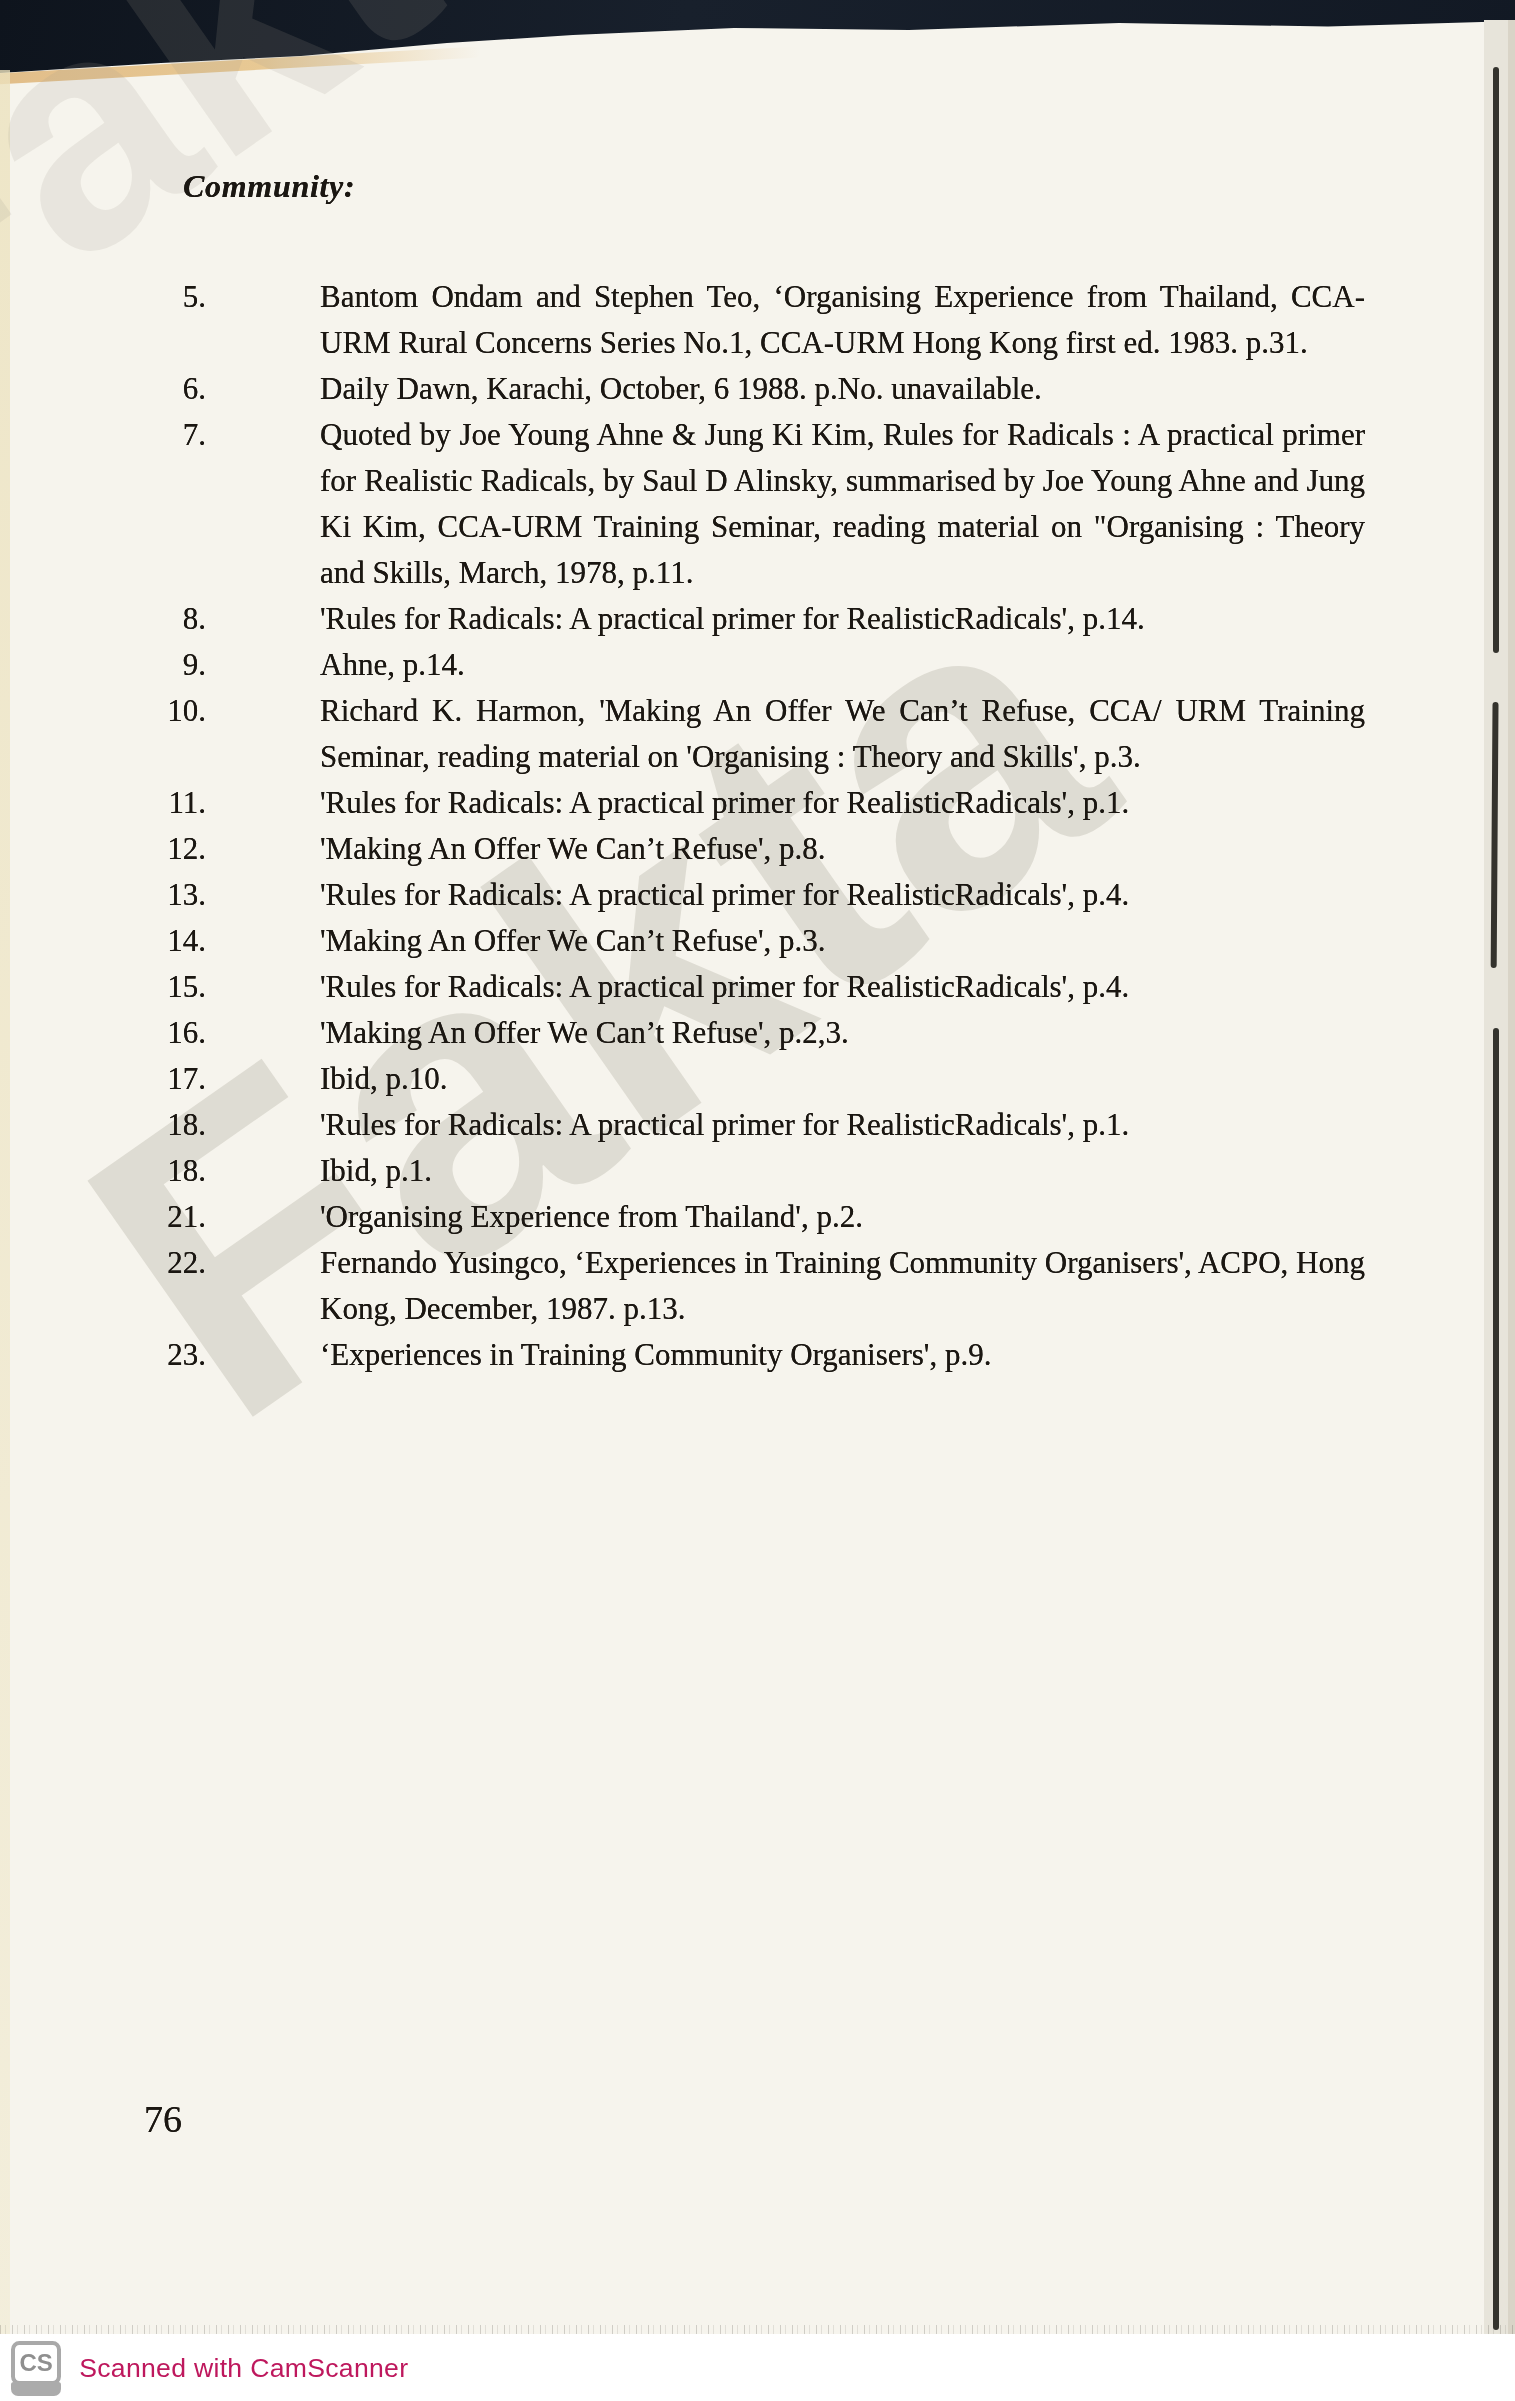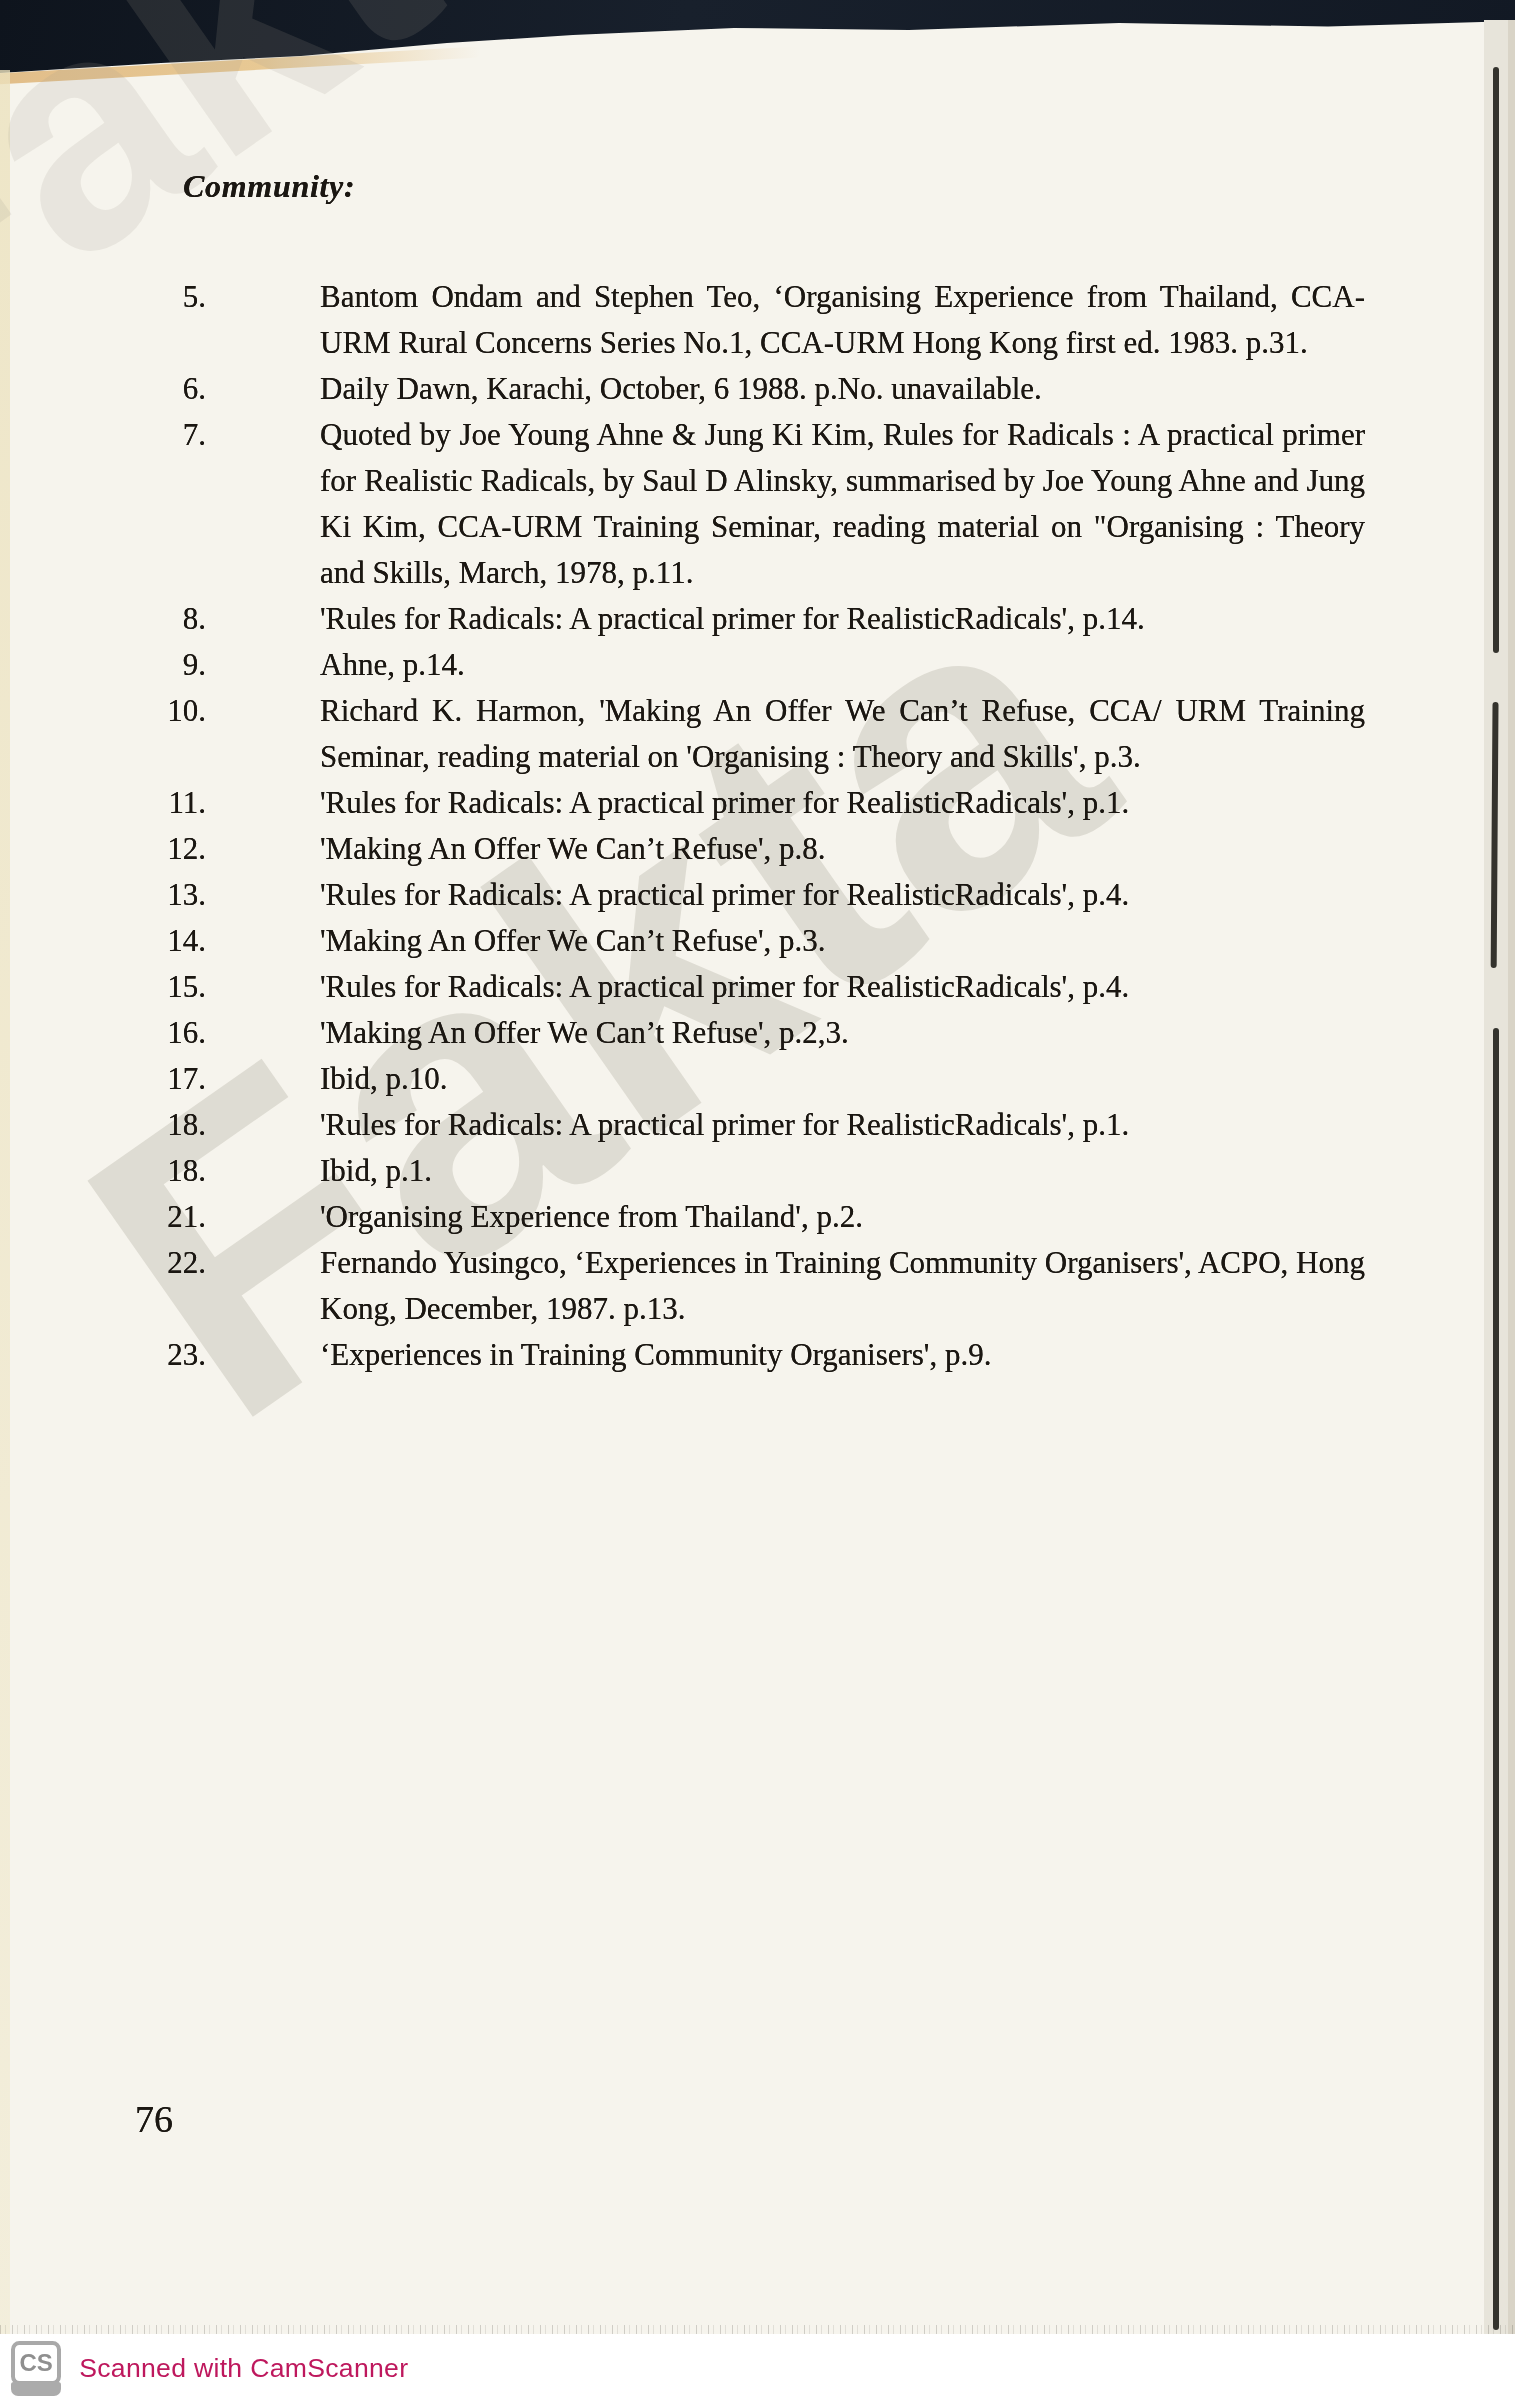"76" .page-number { left: 135px -> 144px }
